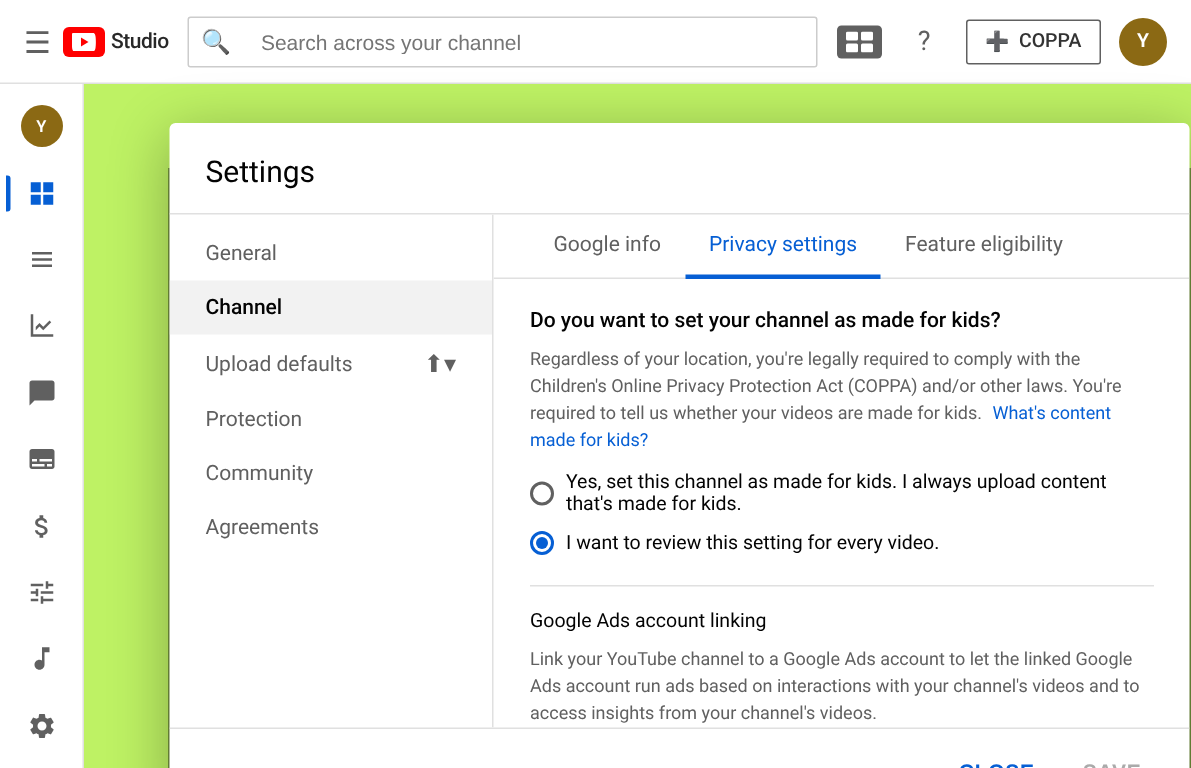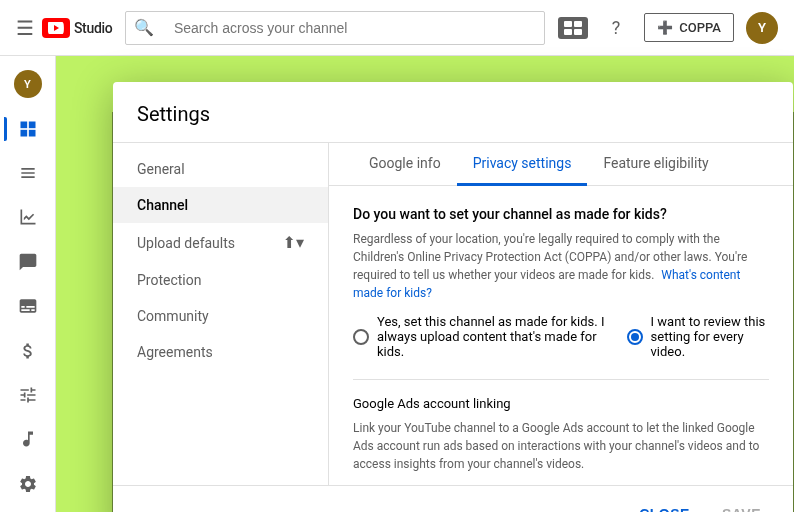"Yes, set this channel as" .radio-group { flex-direction: row -> column }
